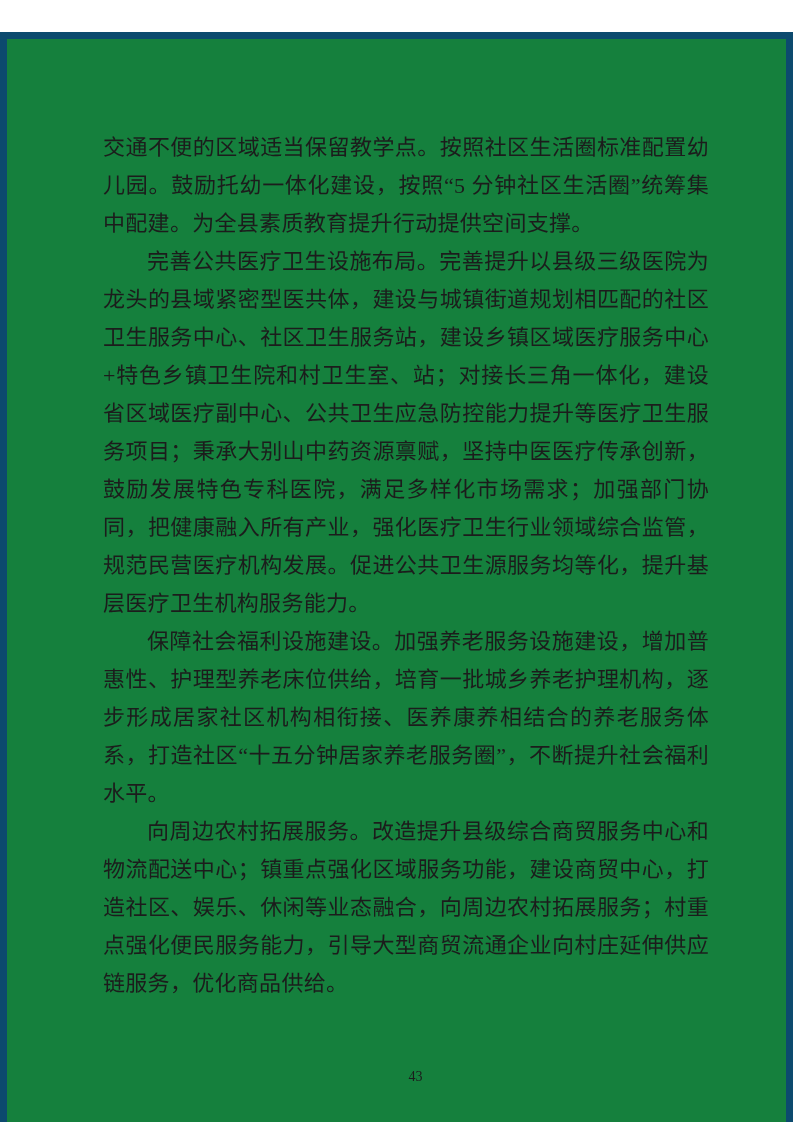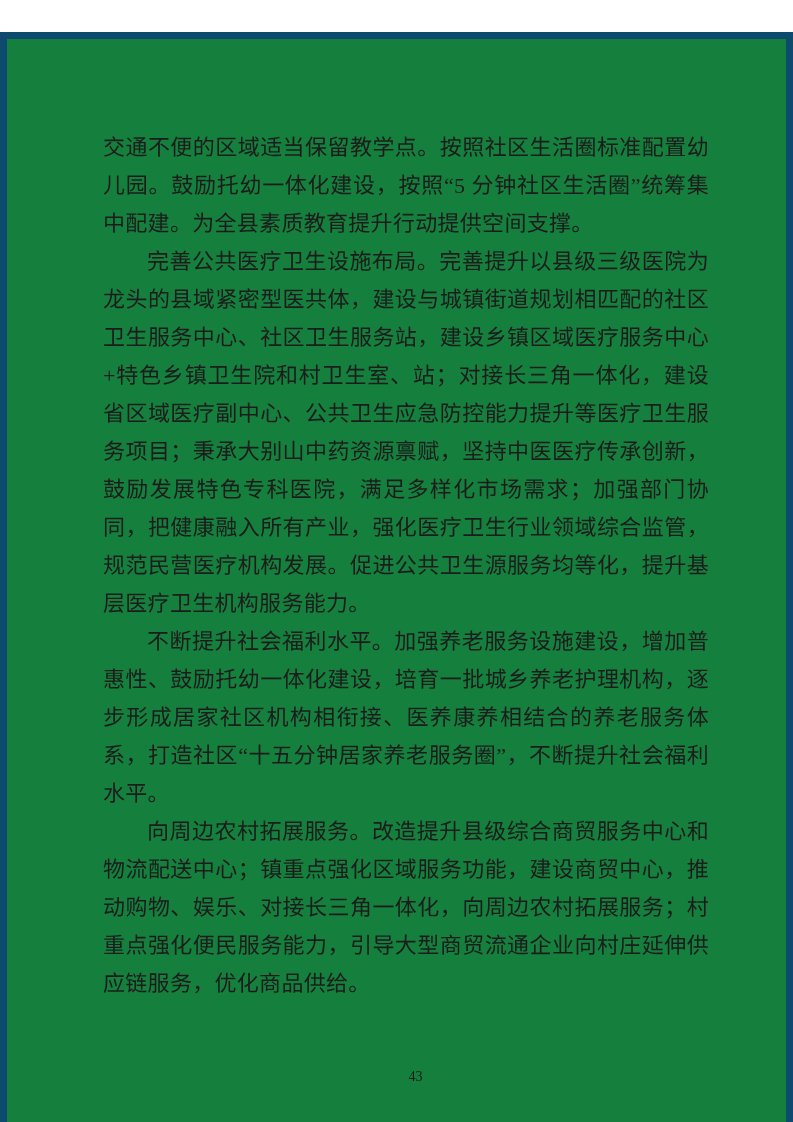"不断提升社会福利水平。" span.lead { text: 不断提升社会福利水平 -> 保障社会福利设施建设 }
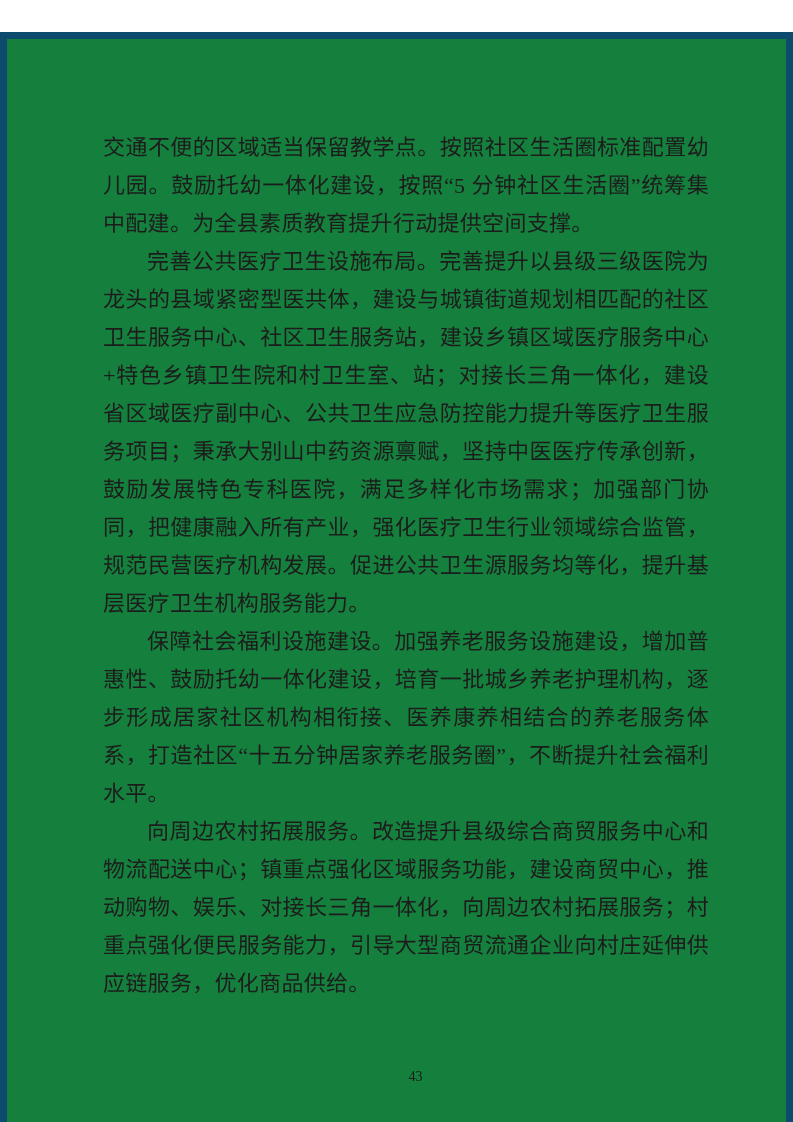"加强养老服务设施建设，增加普惠性、鼓励托幼一体化建设，培育一批城乡养老护理机构，" span { text: 鼓励托幼一体化建设 -> 护理型养老床位供给 }
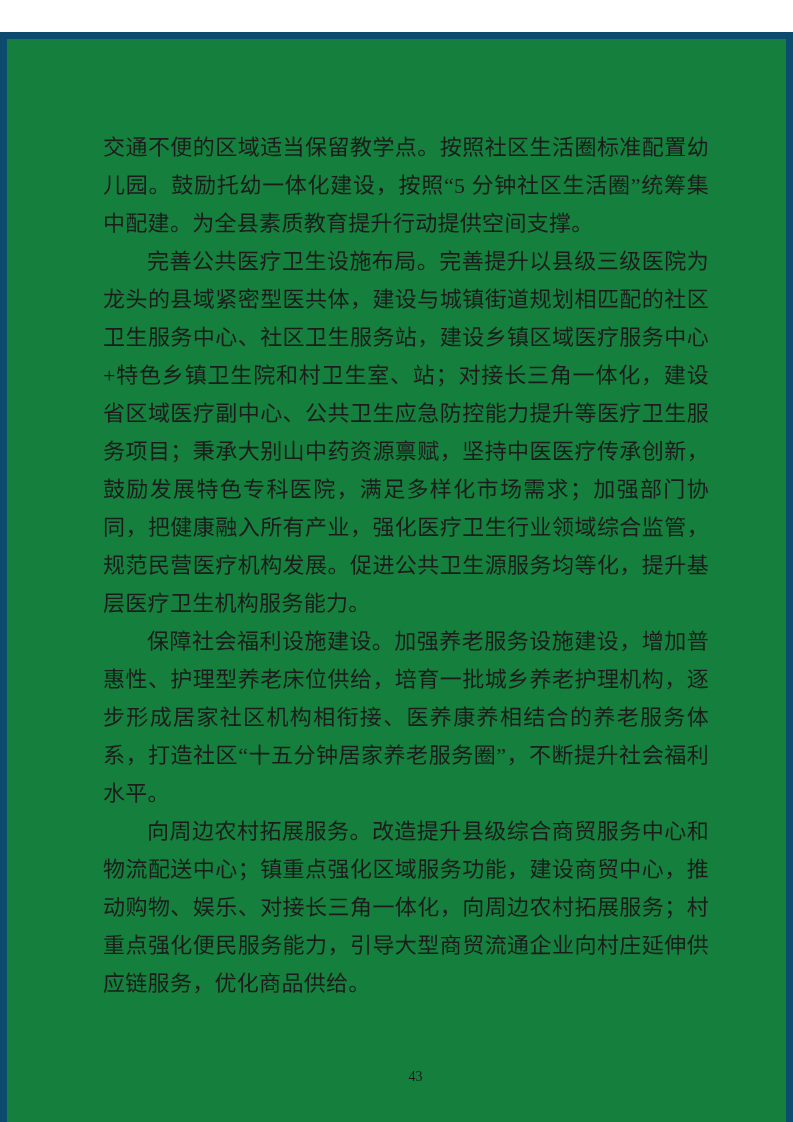"改造提升县级综合商贸服务中心和物流配送中心；镇重点强化区域服务功能，建设商贸中心" span { text: 推动购物、娱乐、对接长三角一体化 -> 打造社区、娱乐、休闲等业态融合 }
